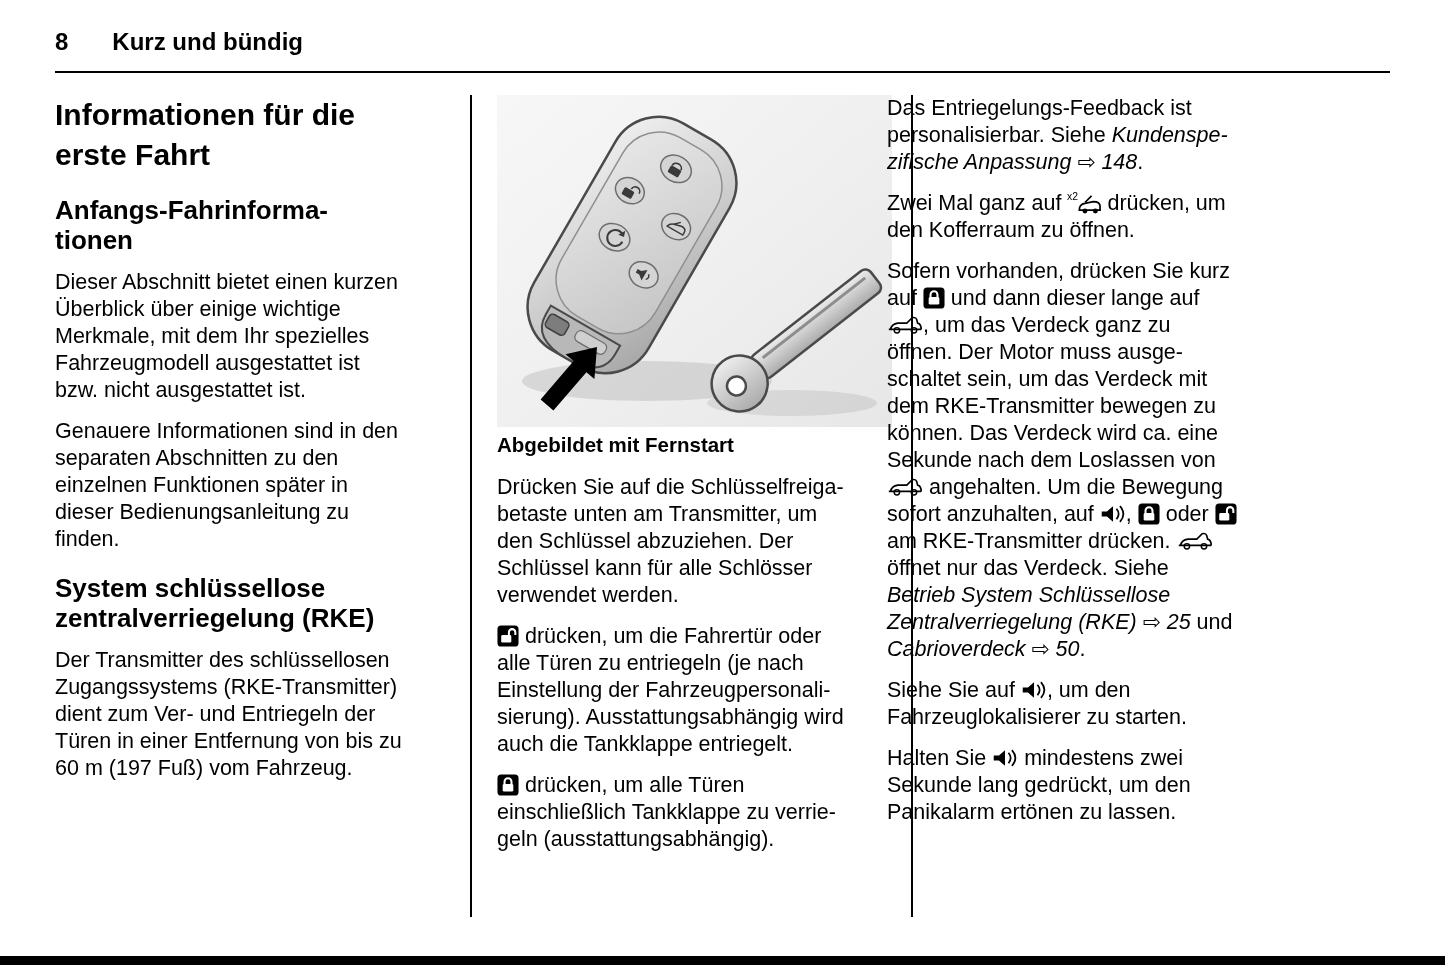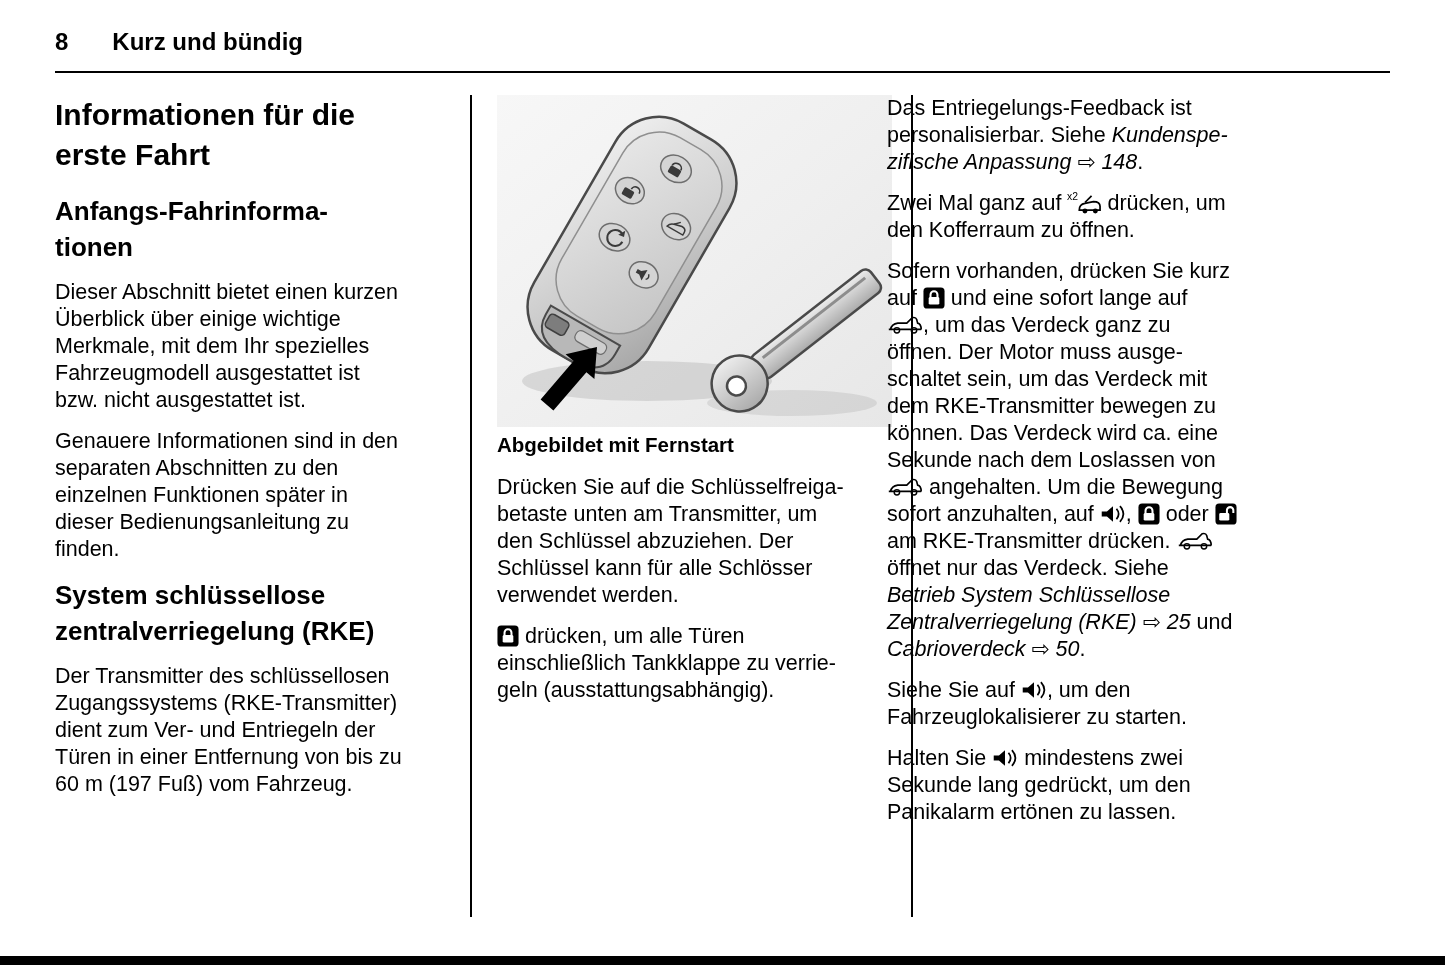"Anfangs-Fahrinforma-" .h2 { line-height: 36px -> 30px; margin: 12px 0 14px 0 -> 20px 0 14px 0 }
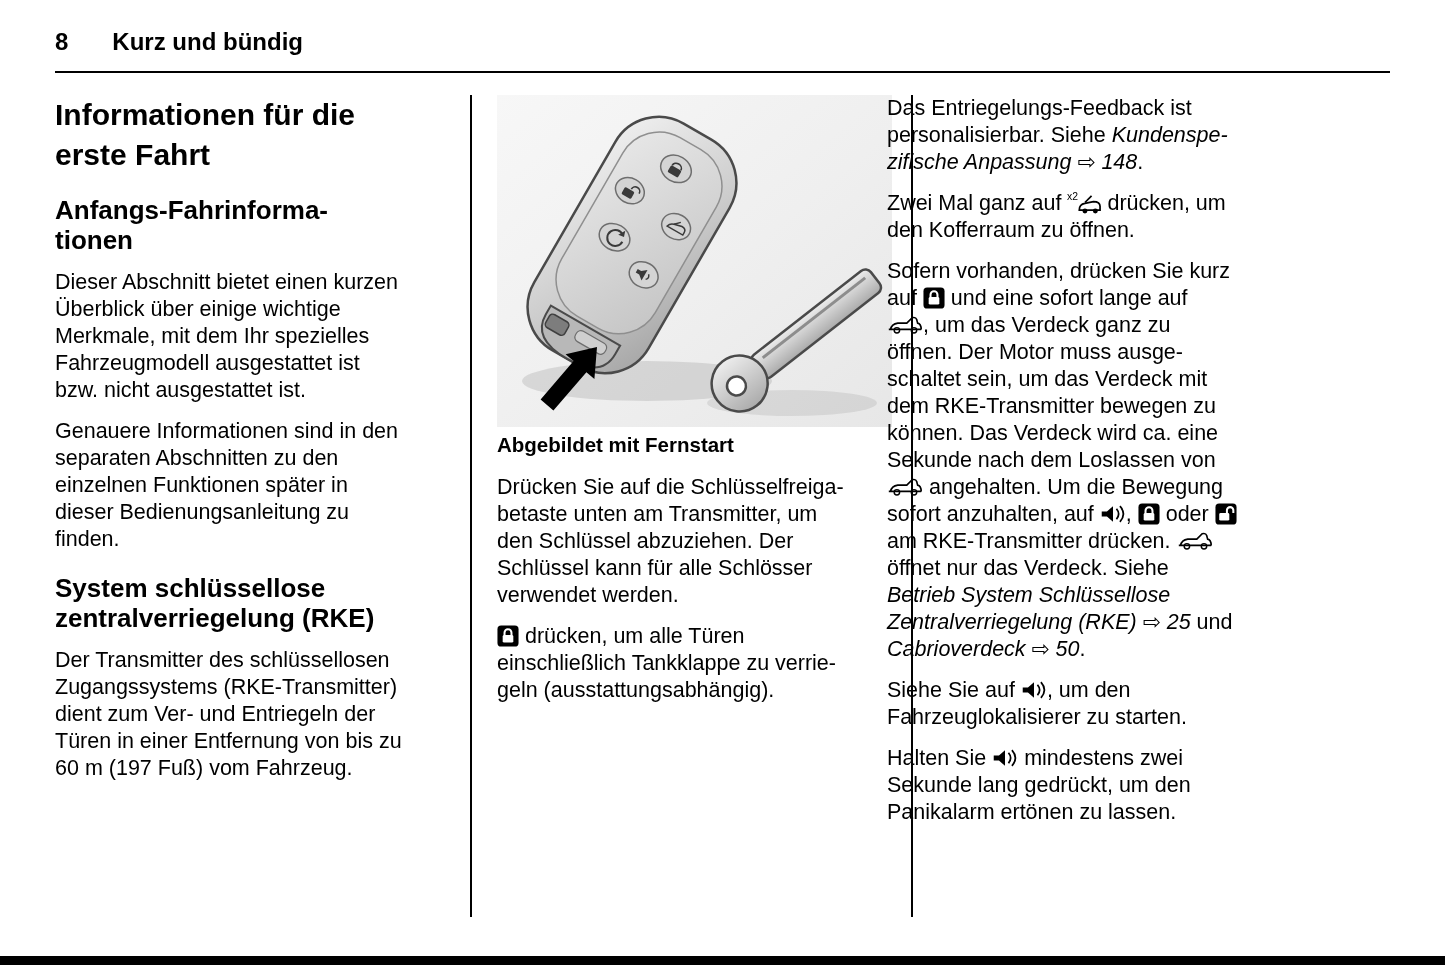"und eine sofort lange auf" span.pre { text: eine sofort -> dann dieser }
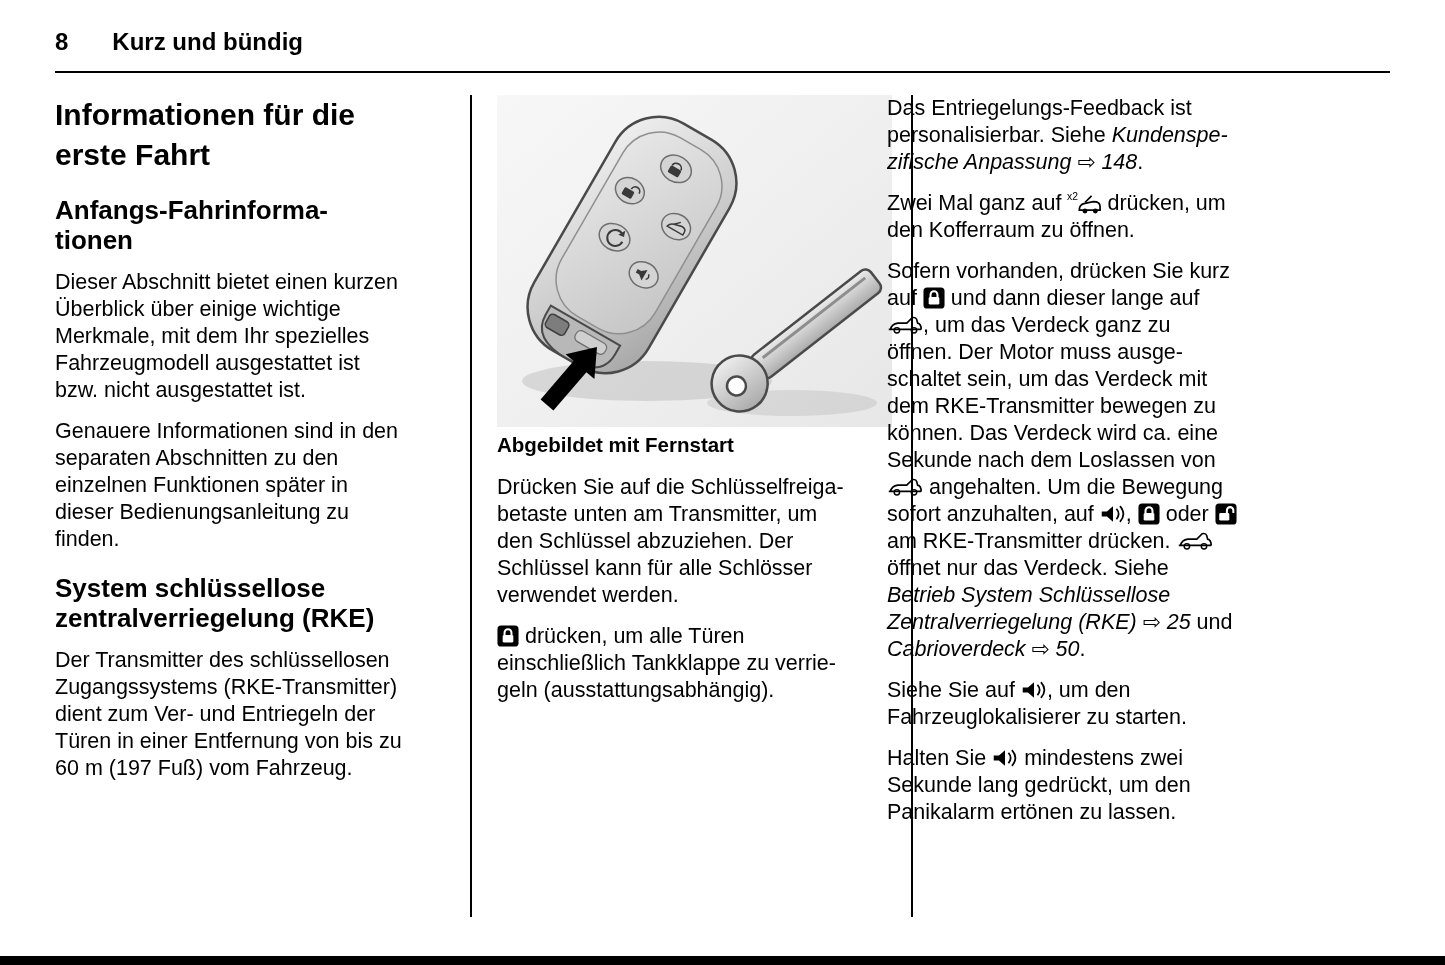"drücken, um die Fahrertür oder" p.para { html: none -> <p><svg> <use></use> </svg><span> drücken, um die Fahrertür oder alle Türen zu entriegeln (je nach Einstellung der Fahrzeugpersonali- sierung). Ausstattungsabhängig wird auch die Tankklappe entriegelt.</span></p> }
